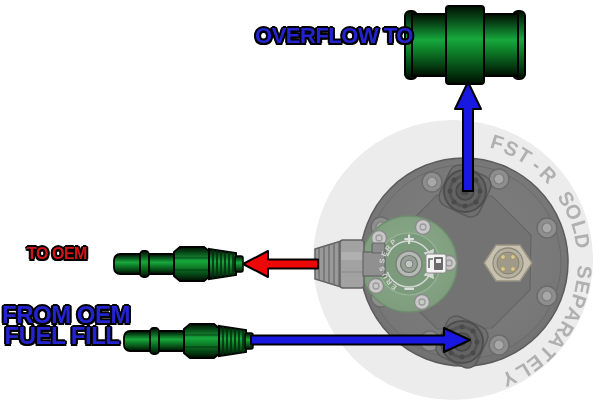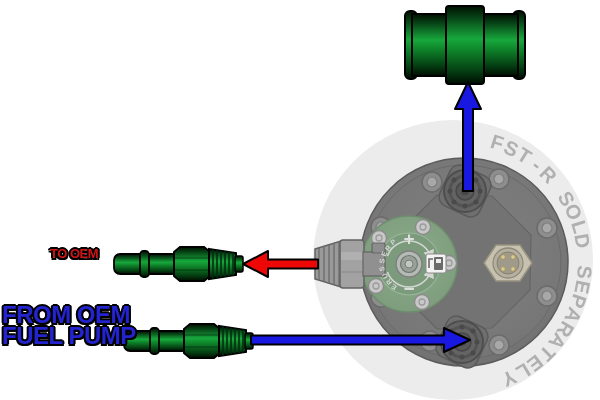"OVERFLOW TO" div { html: none -> <div>OVERFLOW TO</div> }
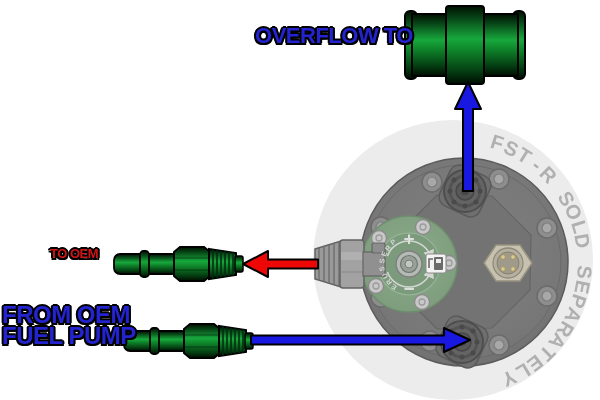"TO OEM" .label-feed { font-size: 13px -> 16px; left: 17px -> 0px }
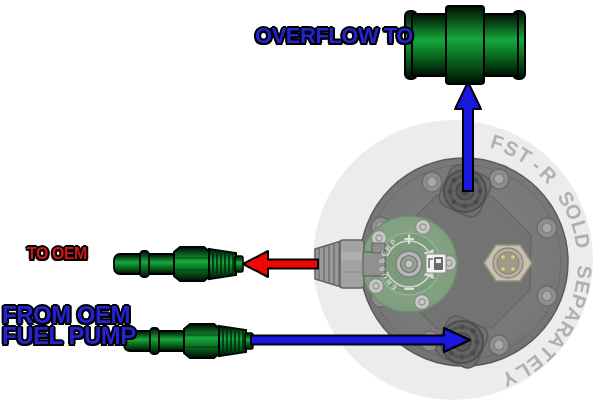"FUEL PUMP" div { text: PUMP -> FILL }
